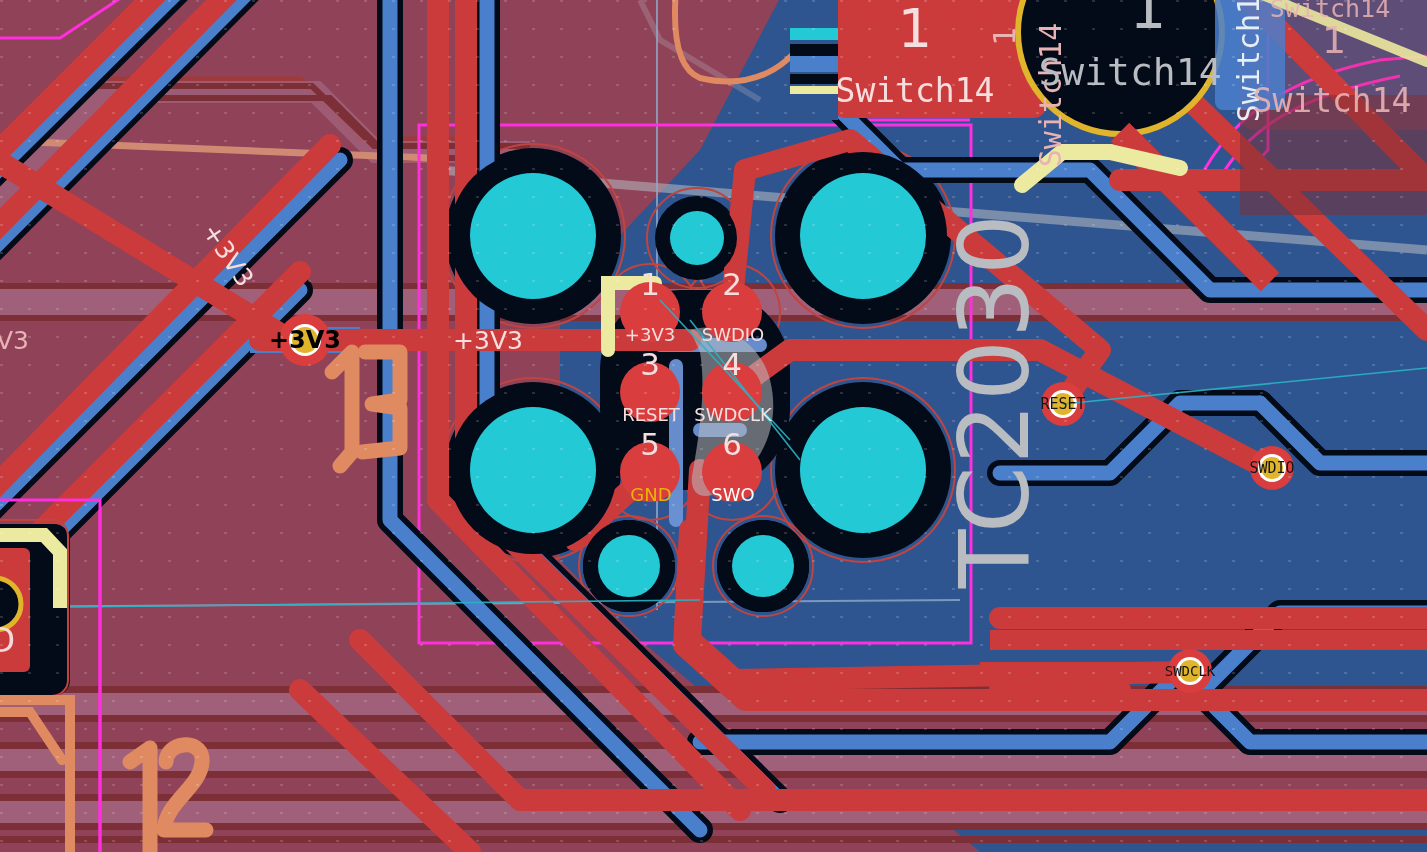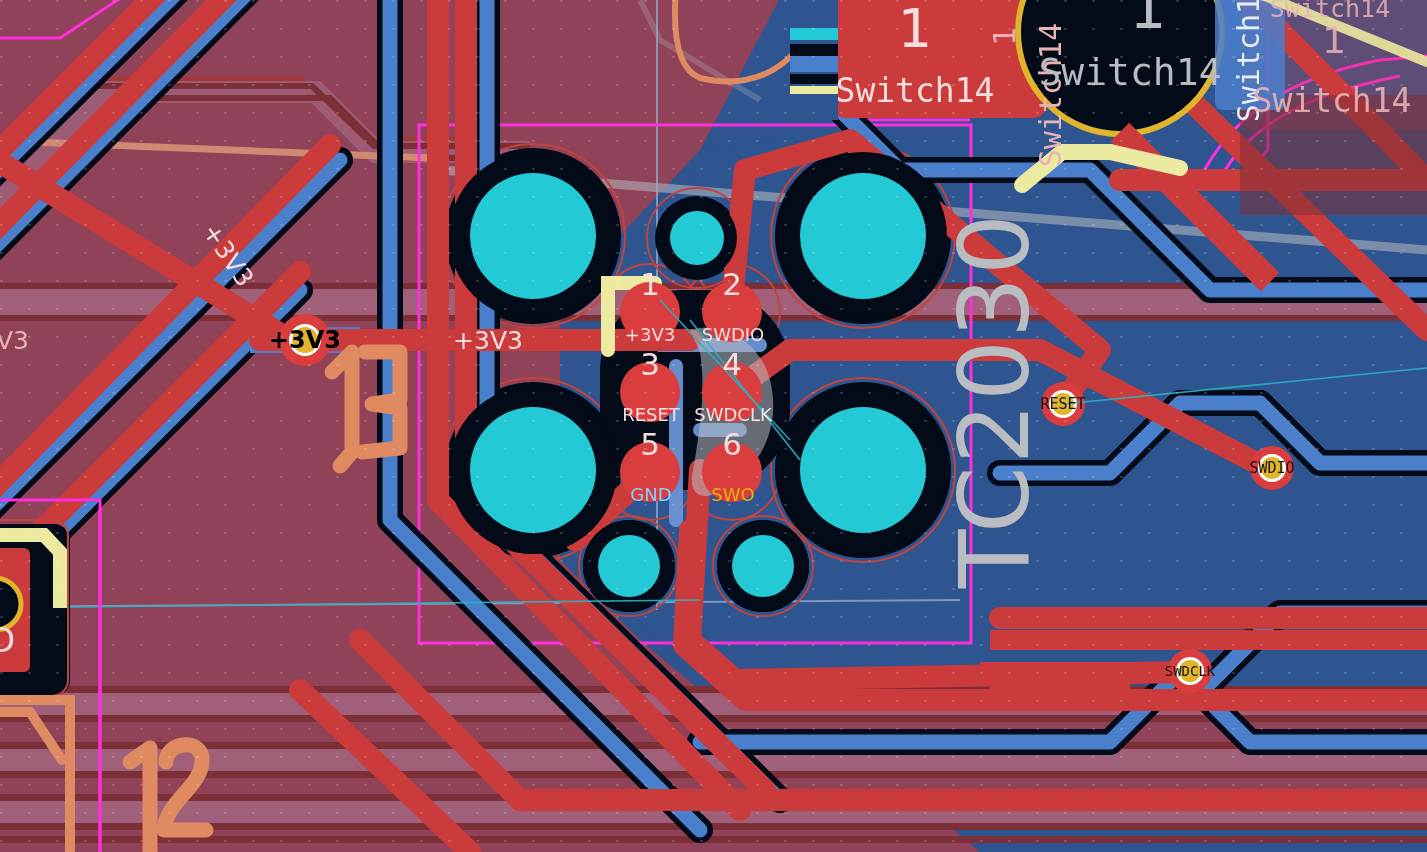"GND" div.lbl { color: #7dd3fc -> #eab308 }
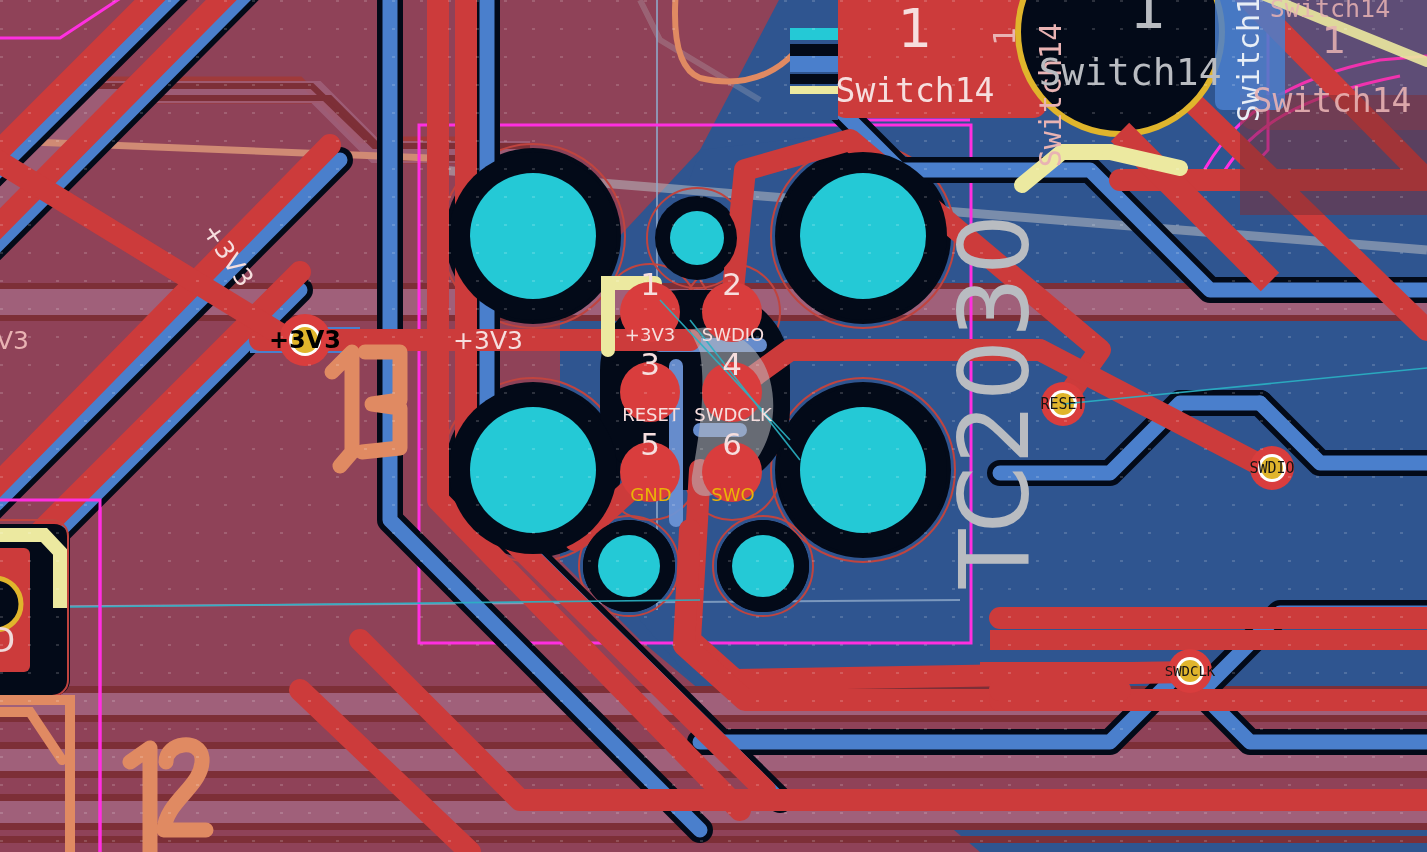"SWO" div.lbl { color: #eab308 -> #ffffff }
